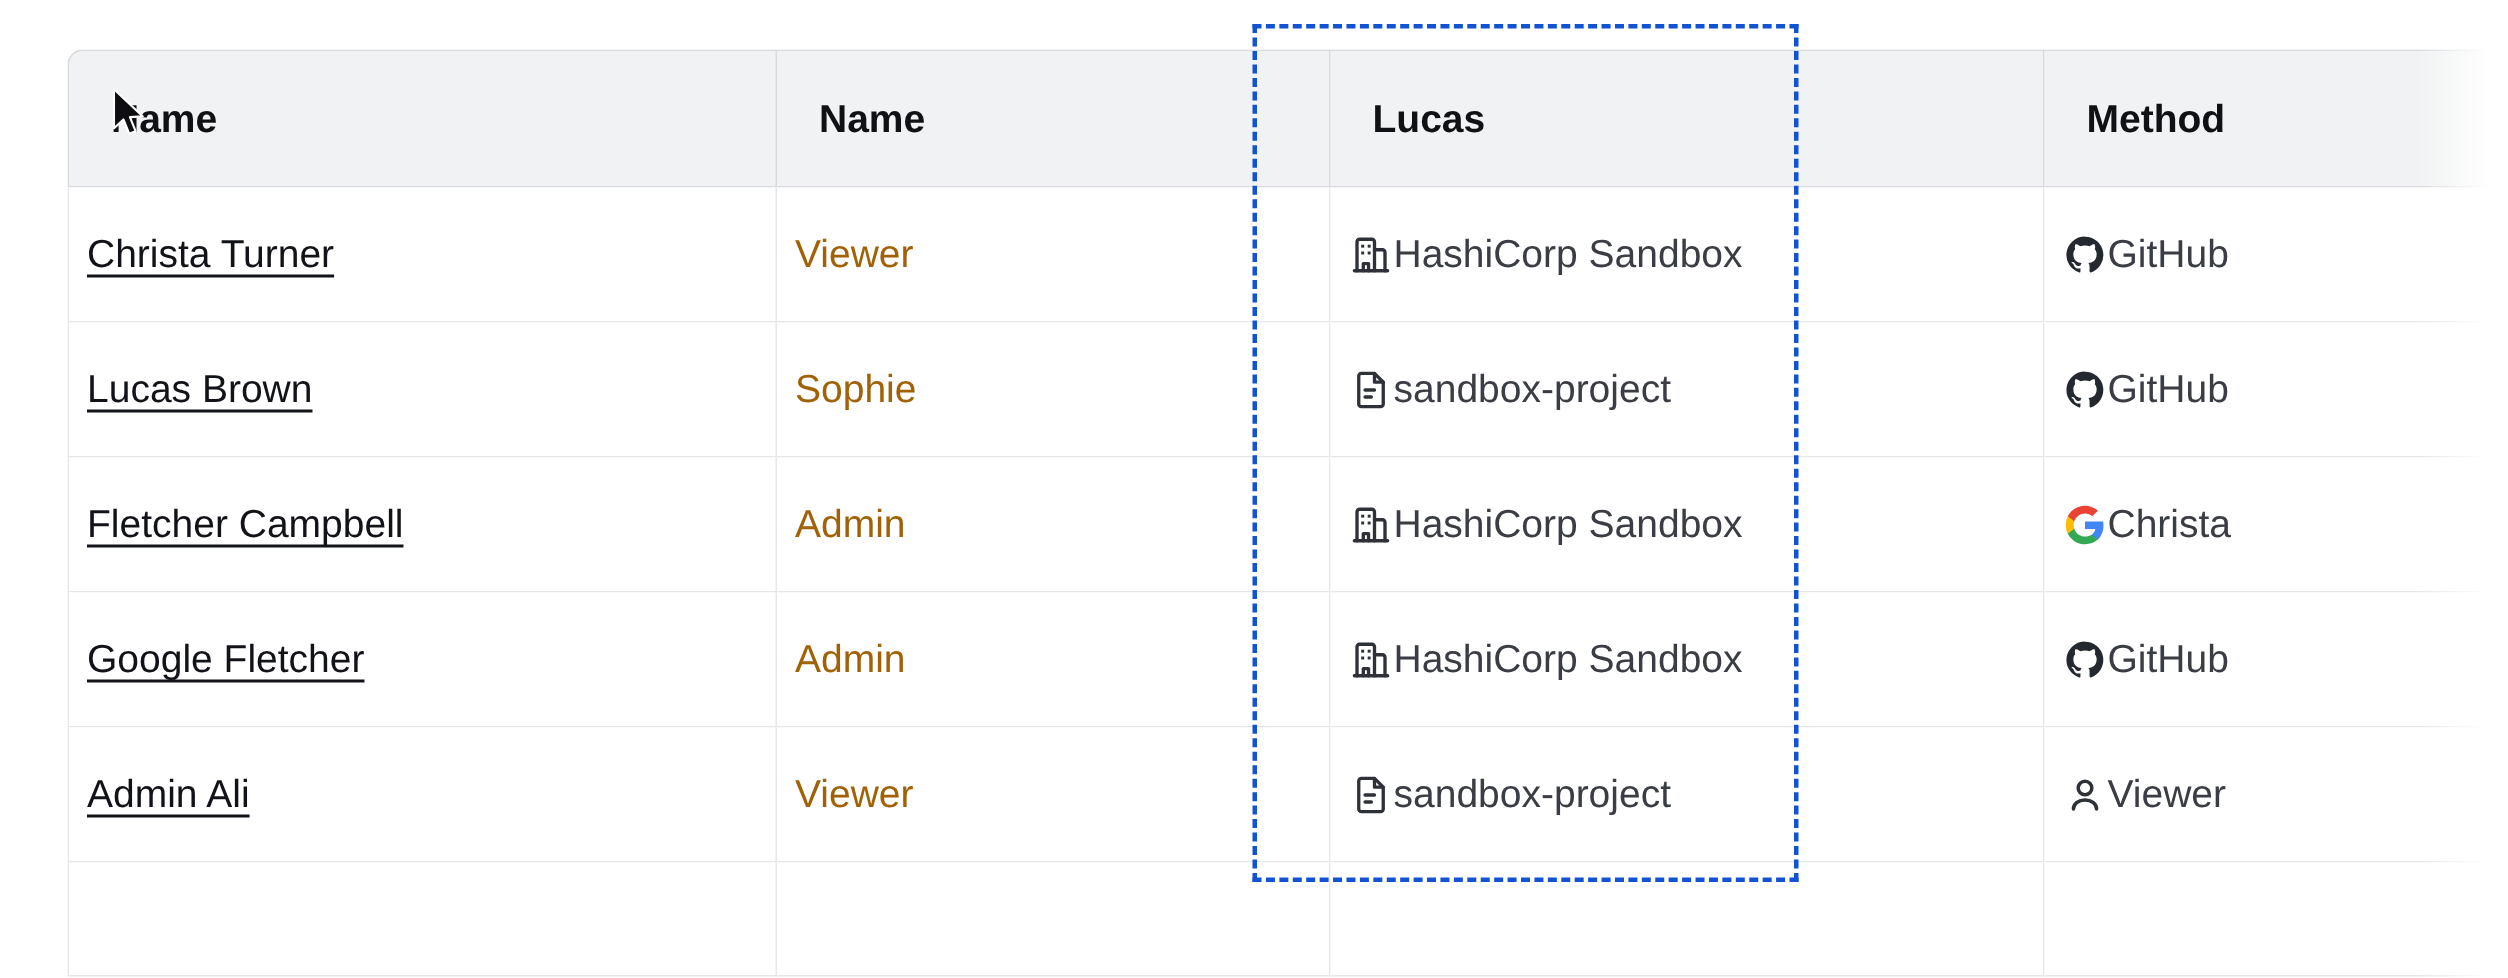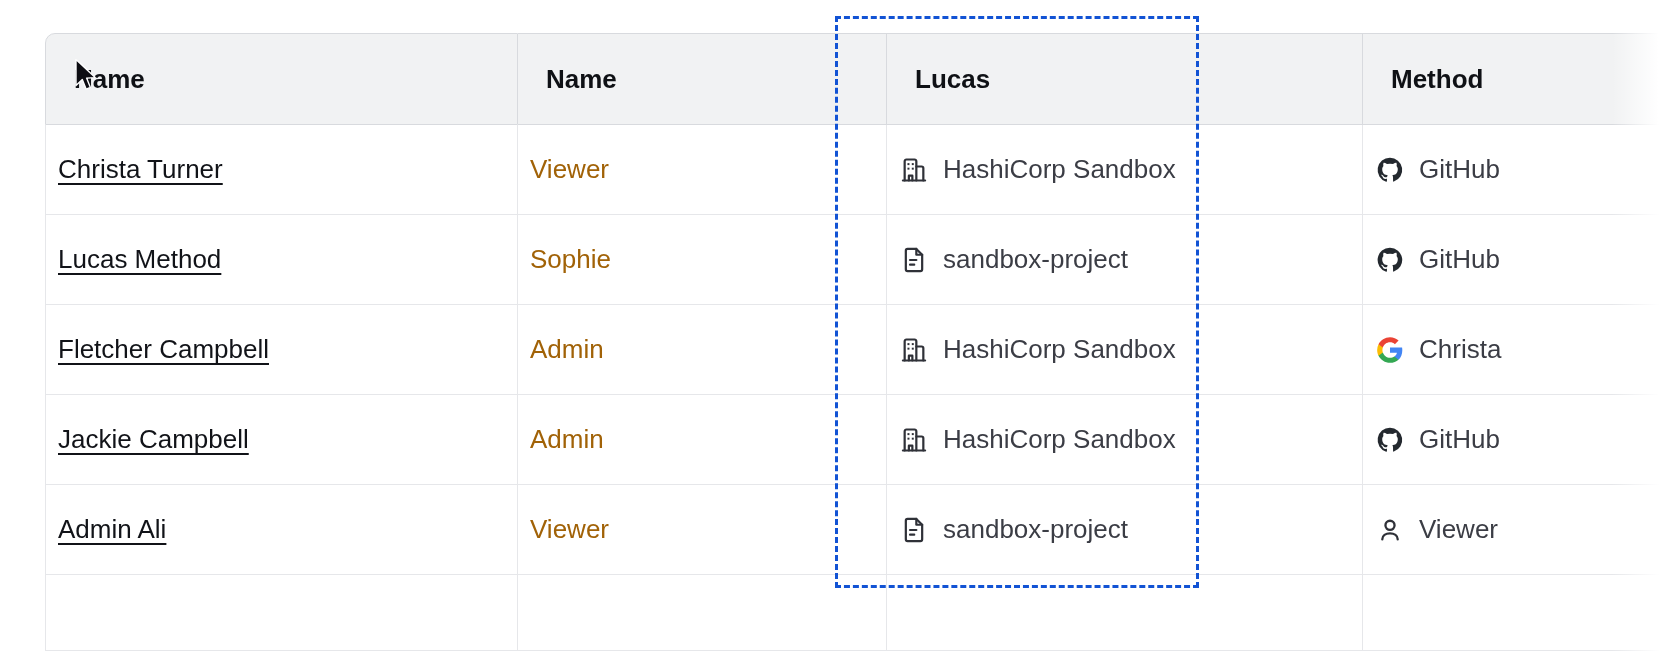"HashiCorp Sandbox" .icon-cell { gap: 14px -> 0 }
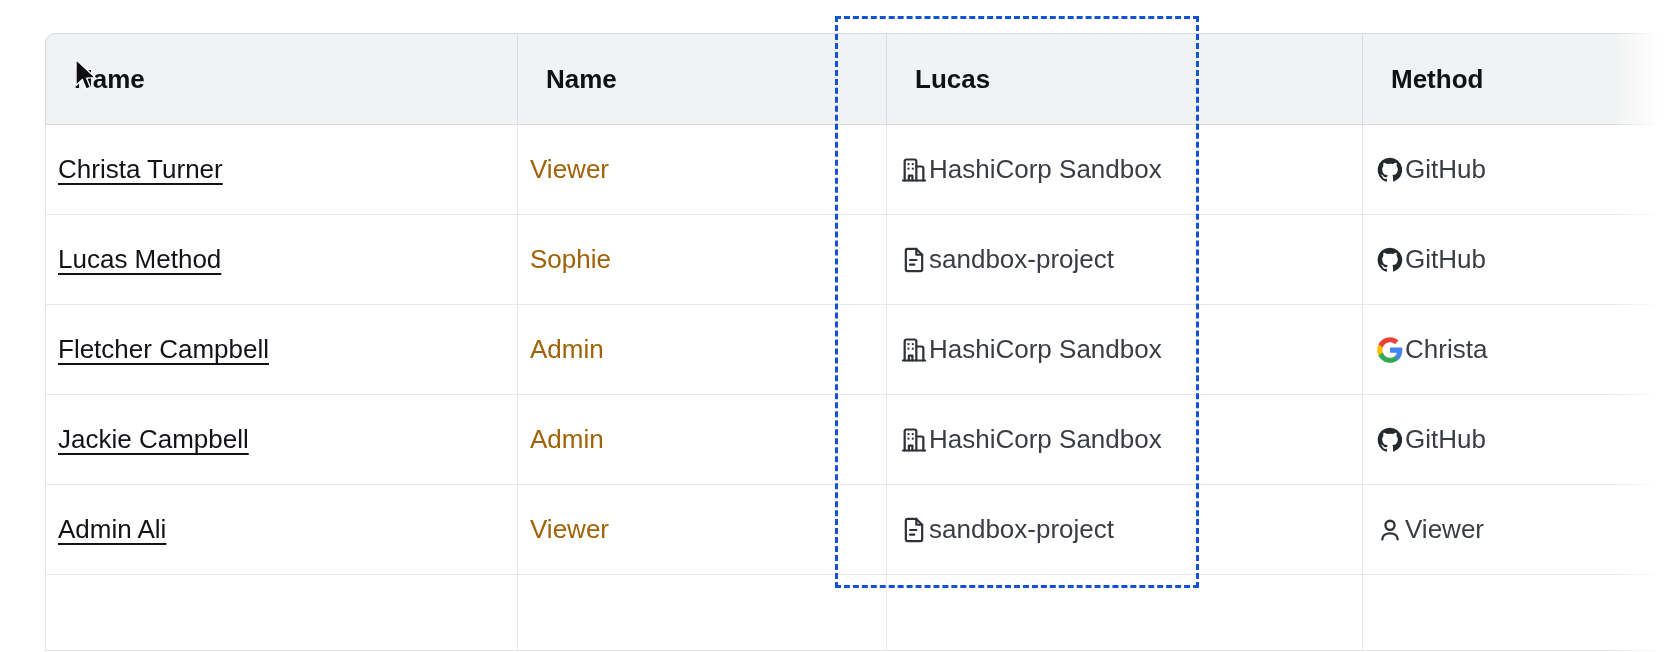"Lucas Method" span.name-link { text: Method -> Brown }
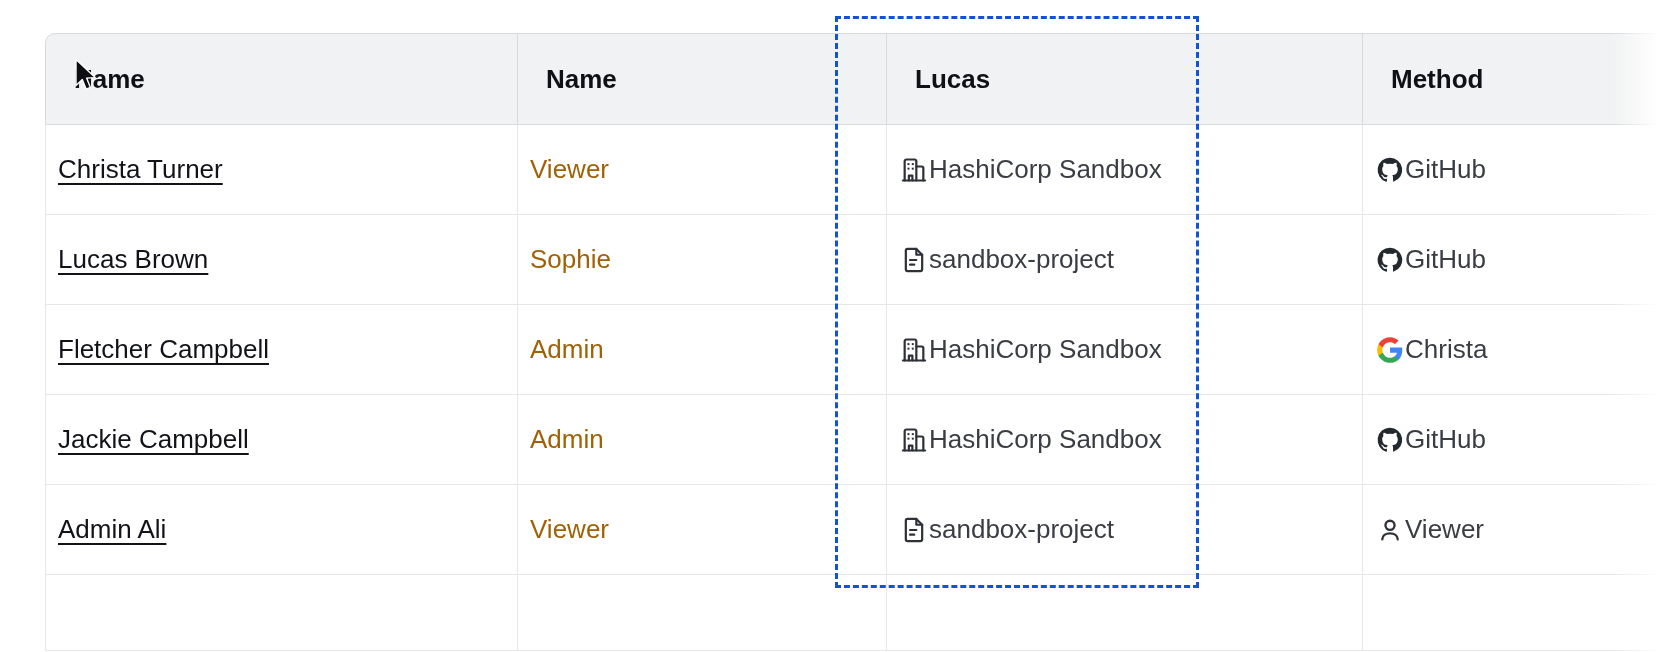"Jackie Campbell" span.name-link { text: Jackie Campbell -> Google Fletcher }
